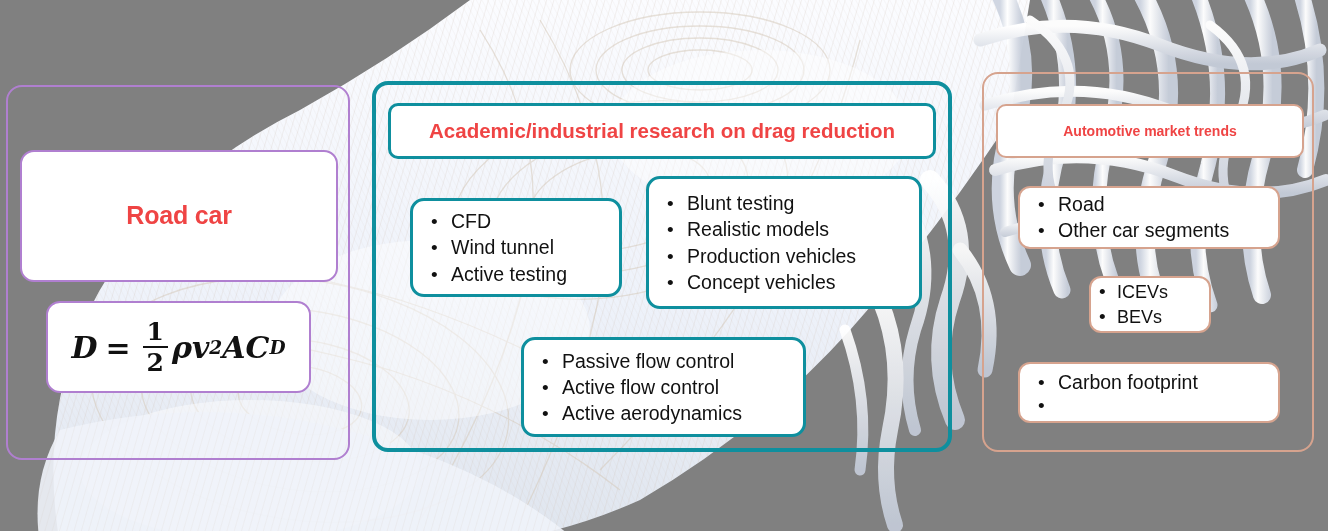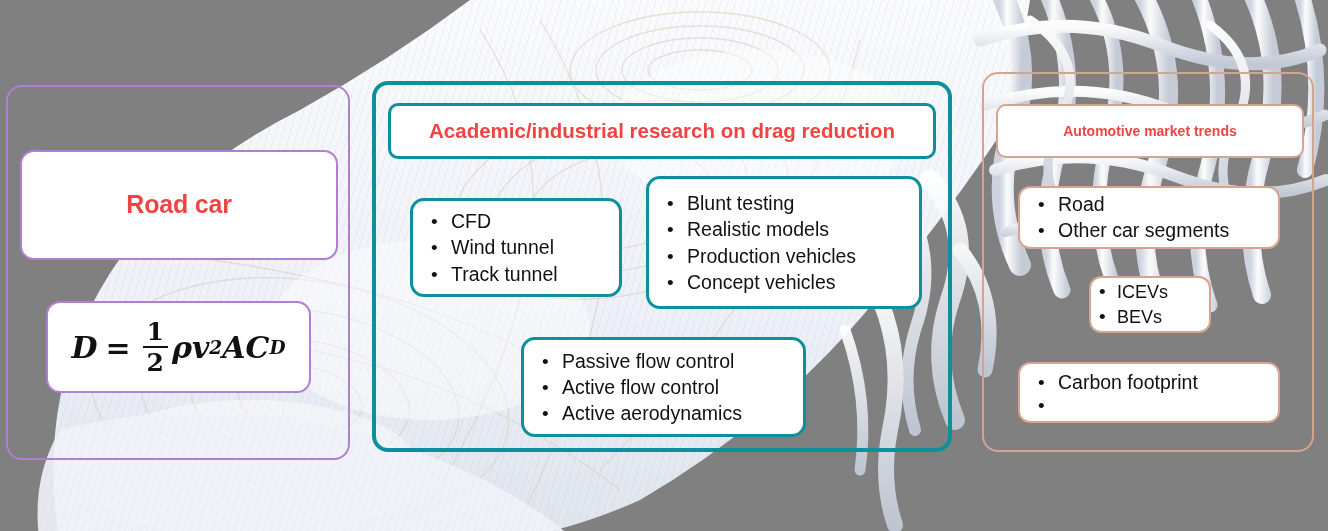"Road car" #card-road-title { height: 110px -> 132px }
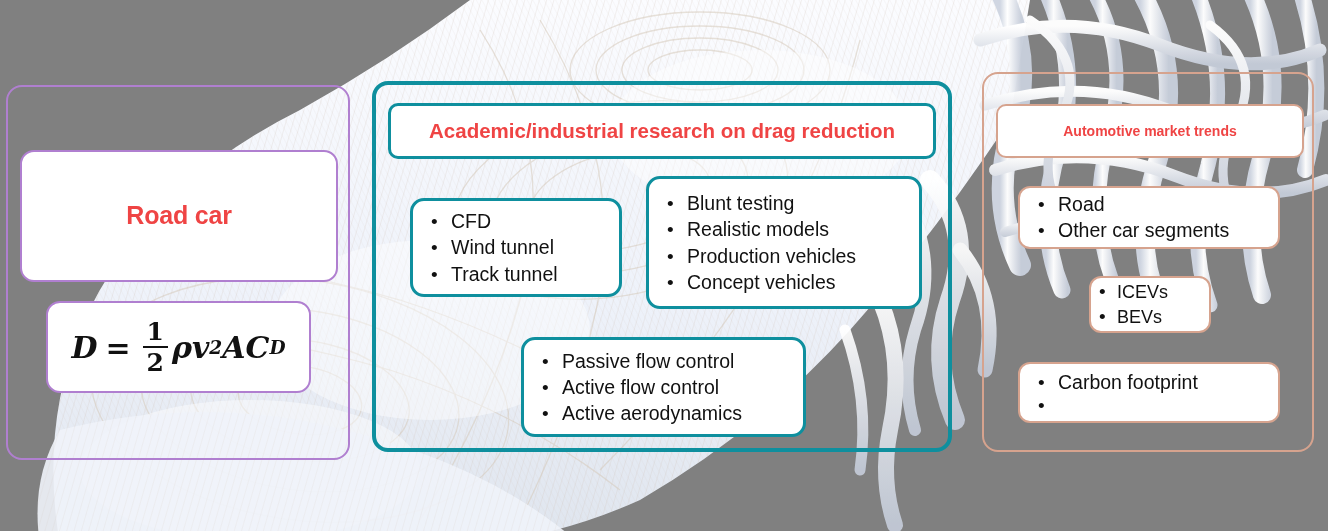"Track tunnel" span.txt { text: Track tunnel -> Active testing }
